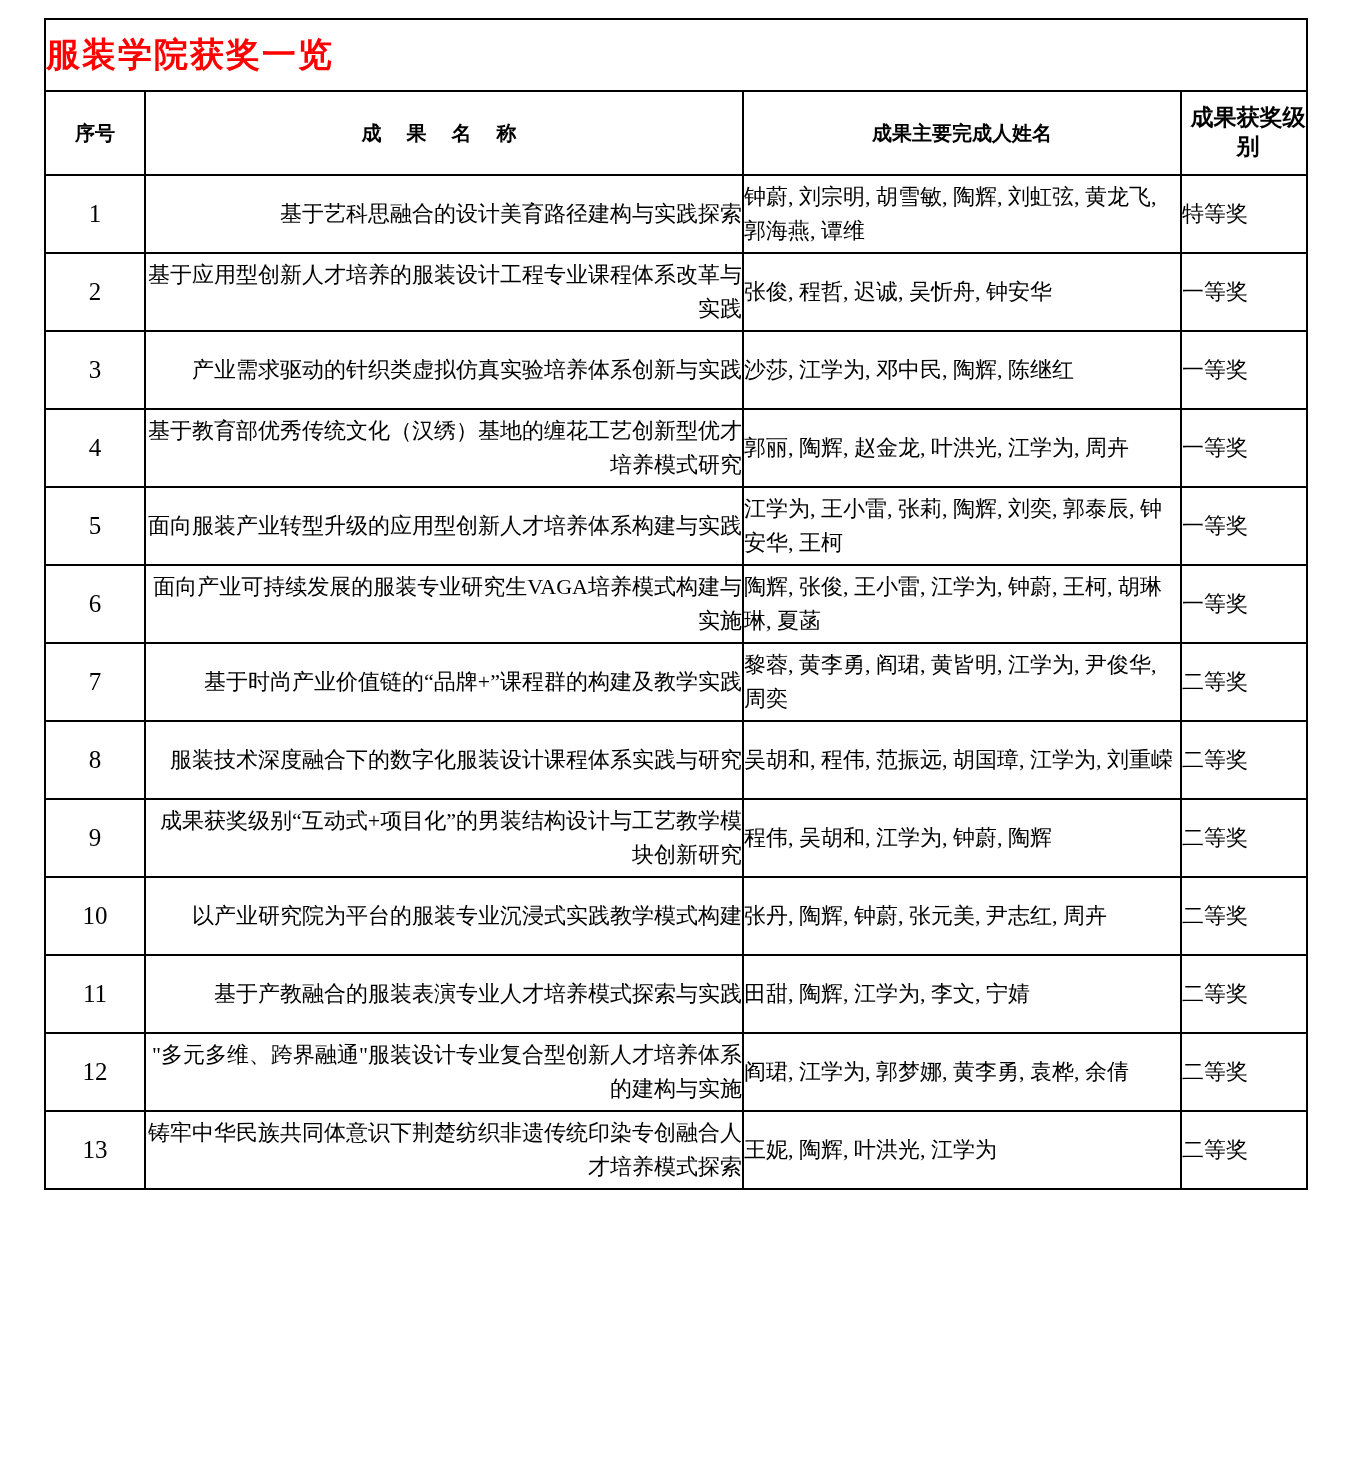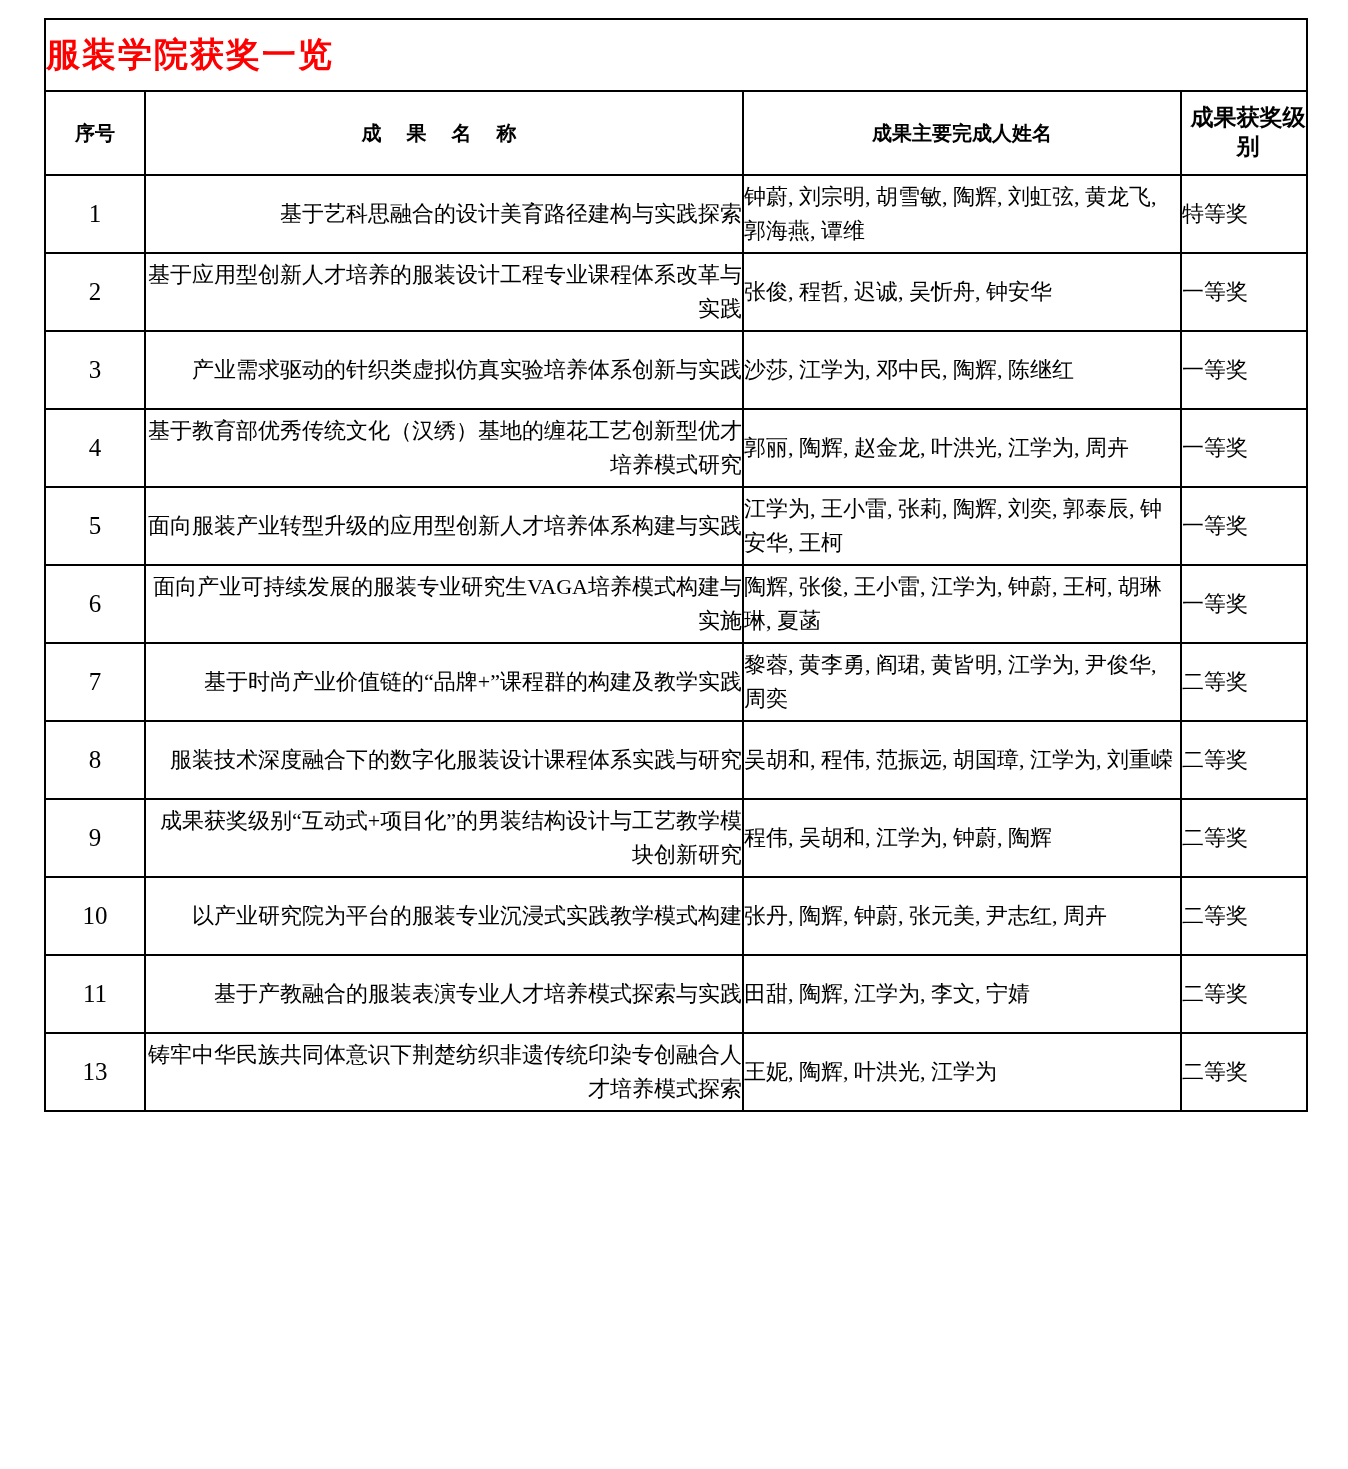"12" tr.row-std { html: none -> <tr> <td>12</td> <td>"多元多维、跨界融通"服装设计专业复合型创新人才培养体系的建构与实施</td> <td>阎珺, 江学为, 郭梦娜, 黄李勇, 袁桦, 余倩</td> <td>二等奖</td> </tr> }
